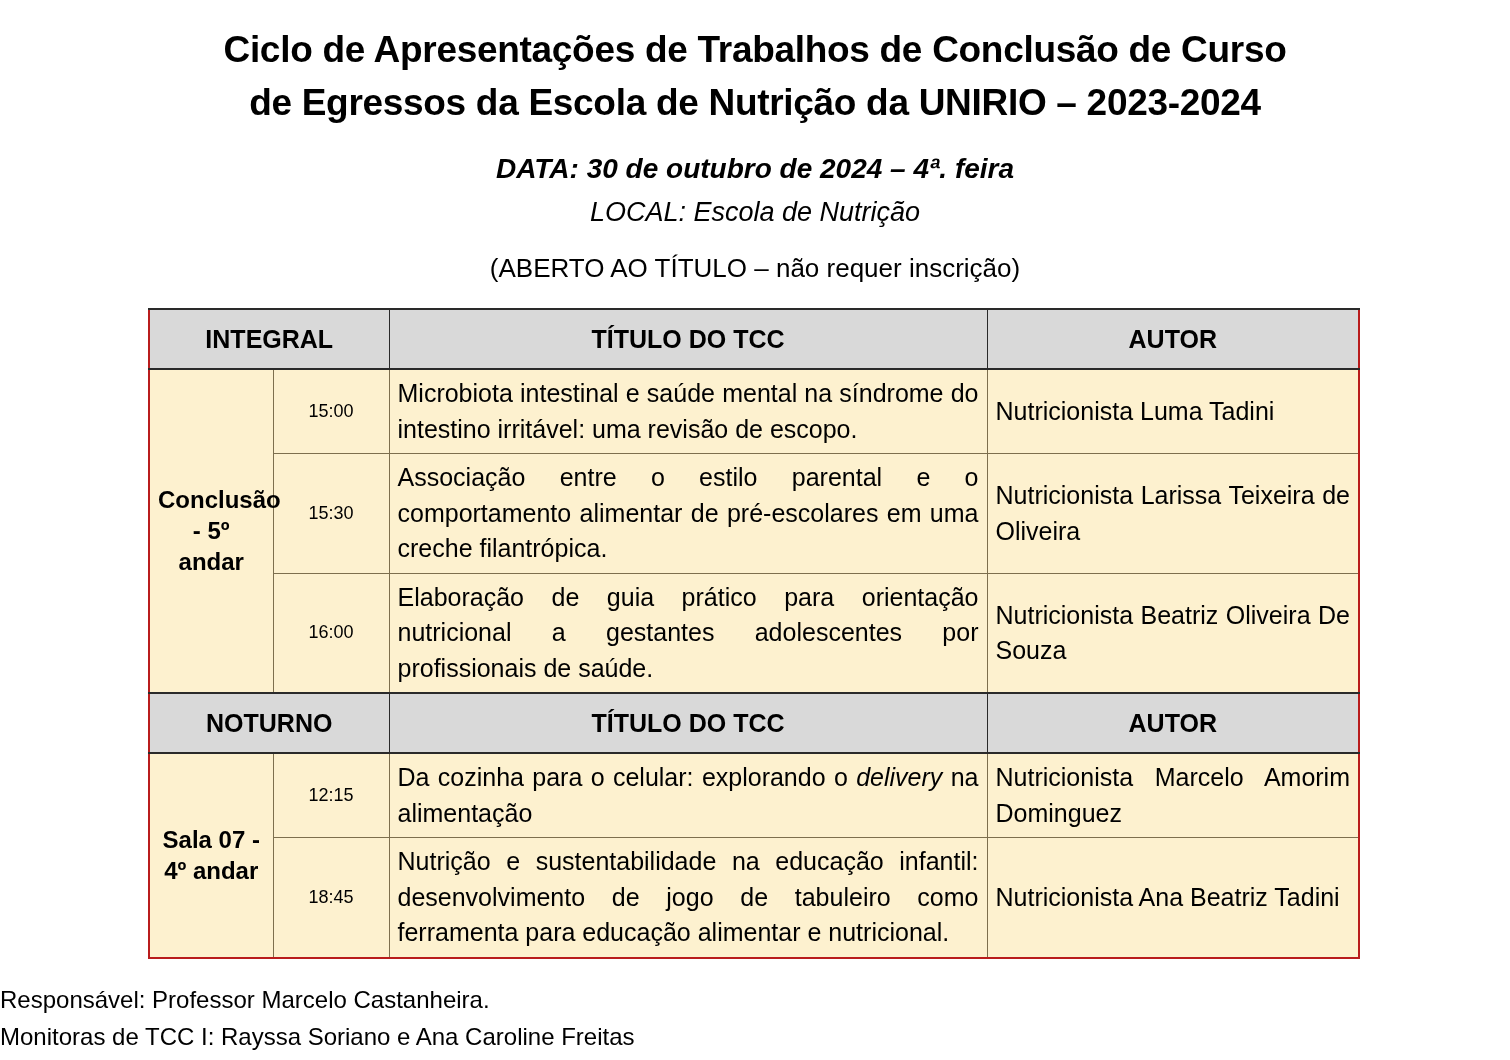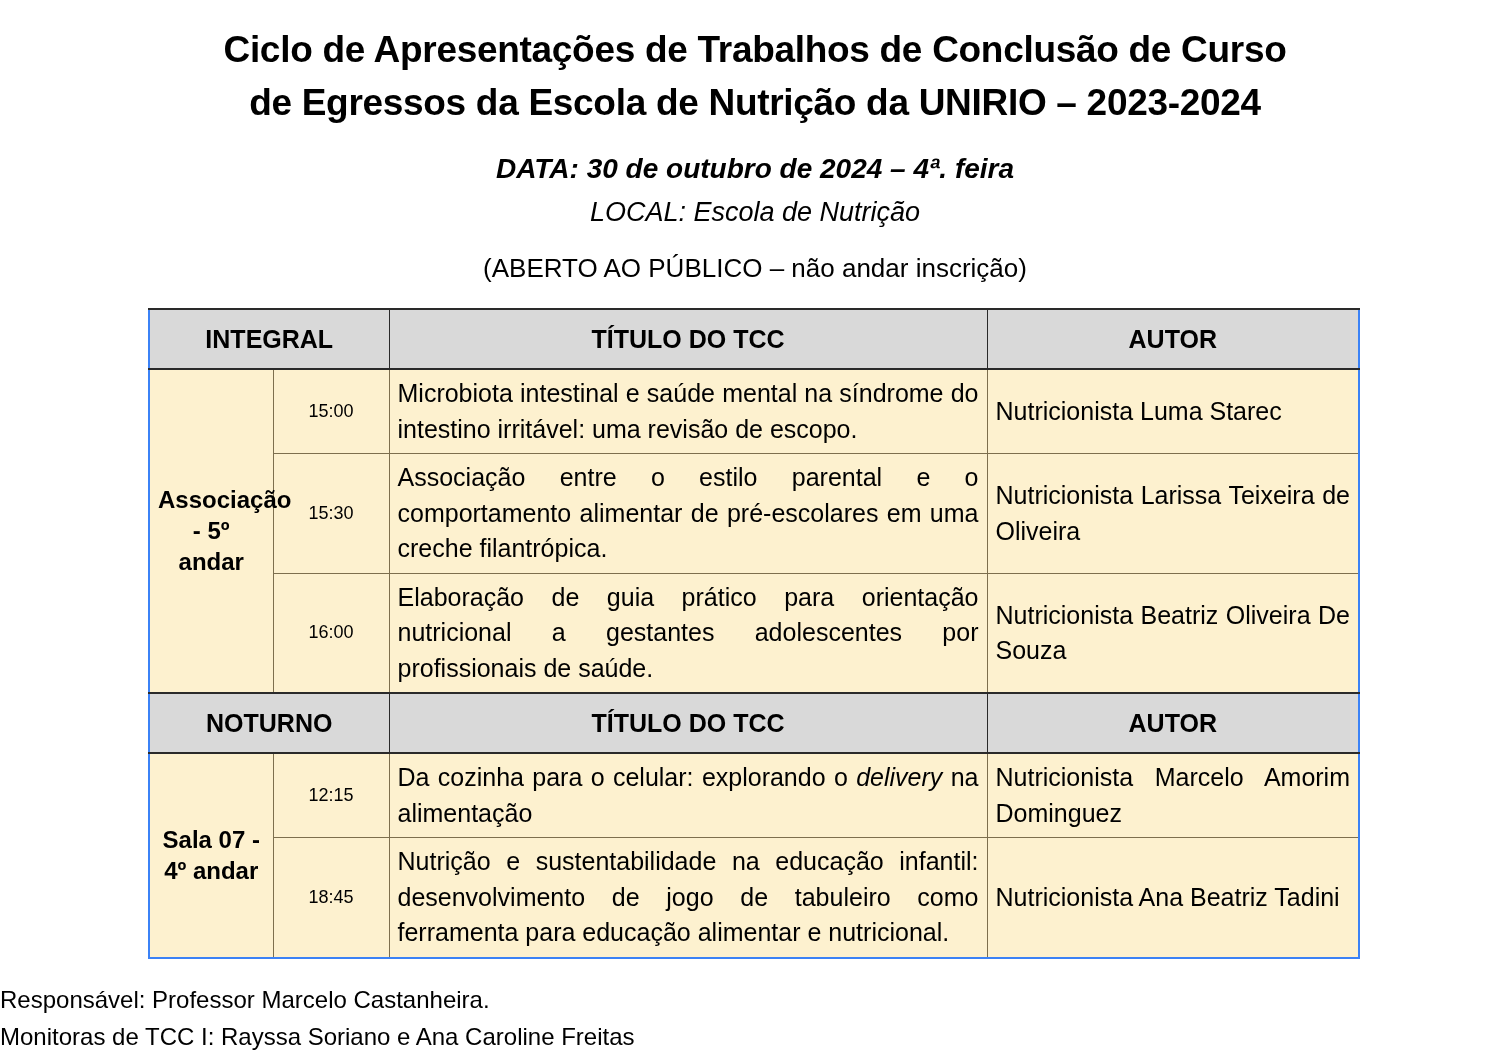"(ABERTO AO PÚBLICO – não" div.subtitle-note { text: PÚBLICO – não andar -> TÍTULO – não requer }
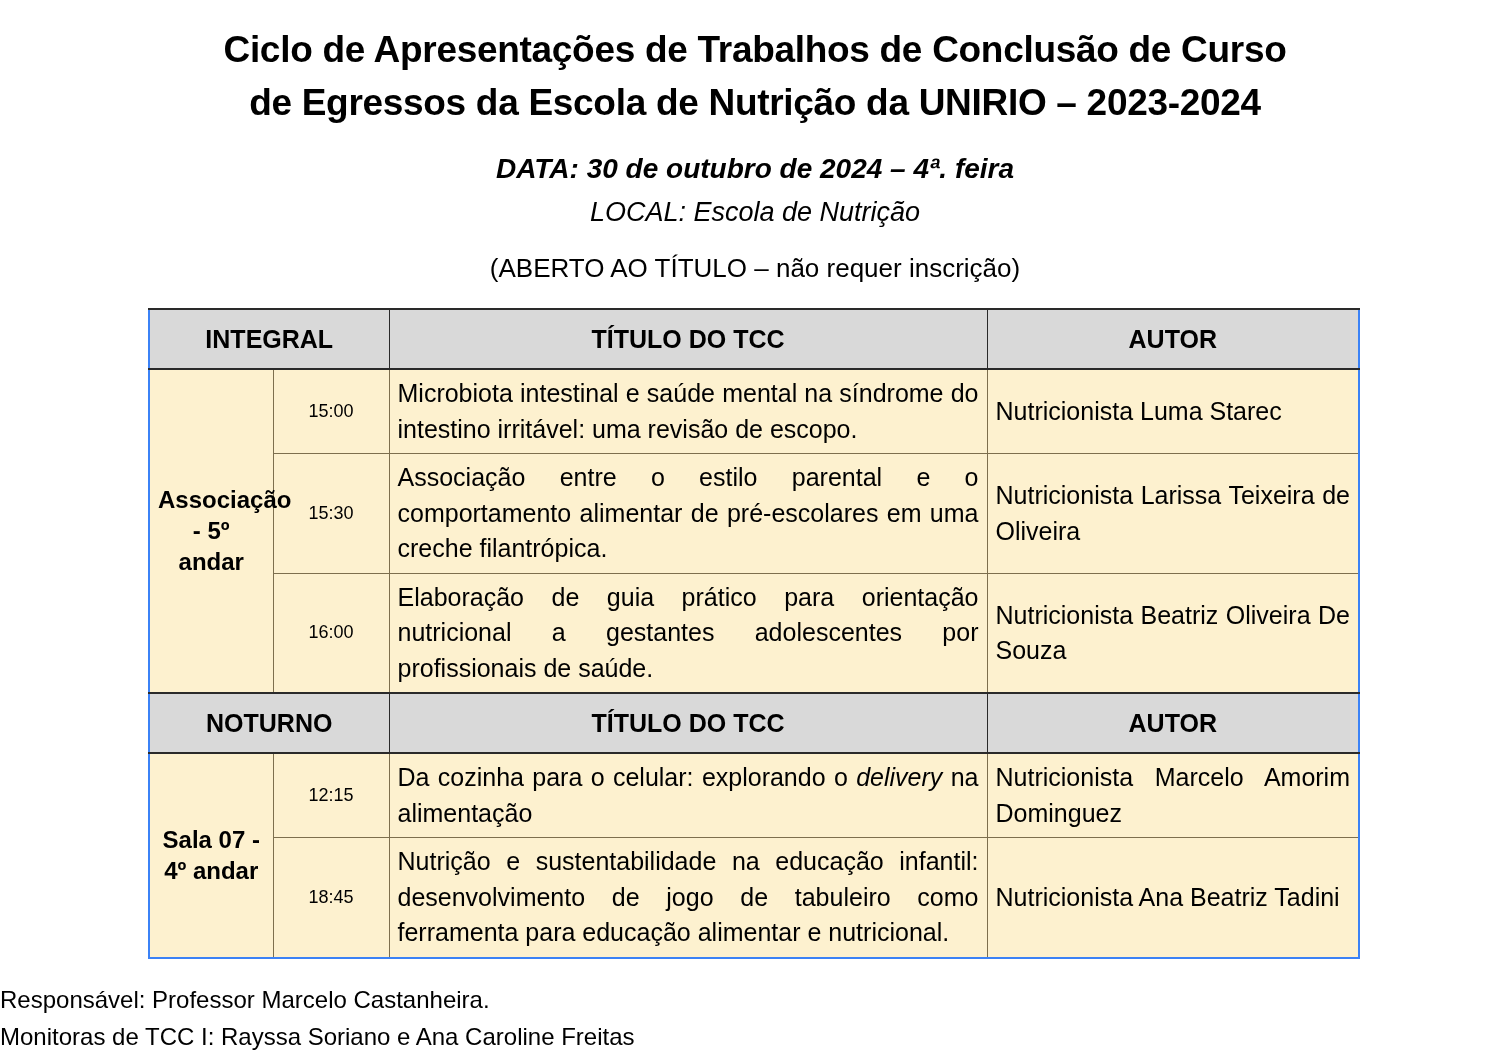"INTEGRAL" table.schedule { border: 2px solid #3b82f6 -> 2px solid #b91c1c }
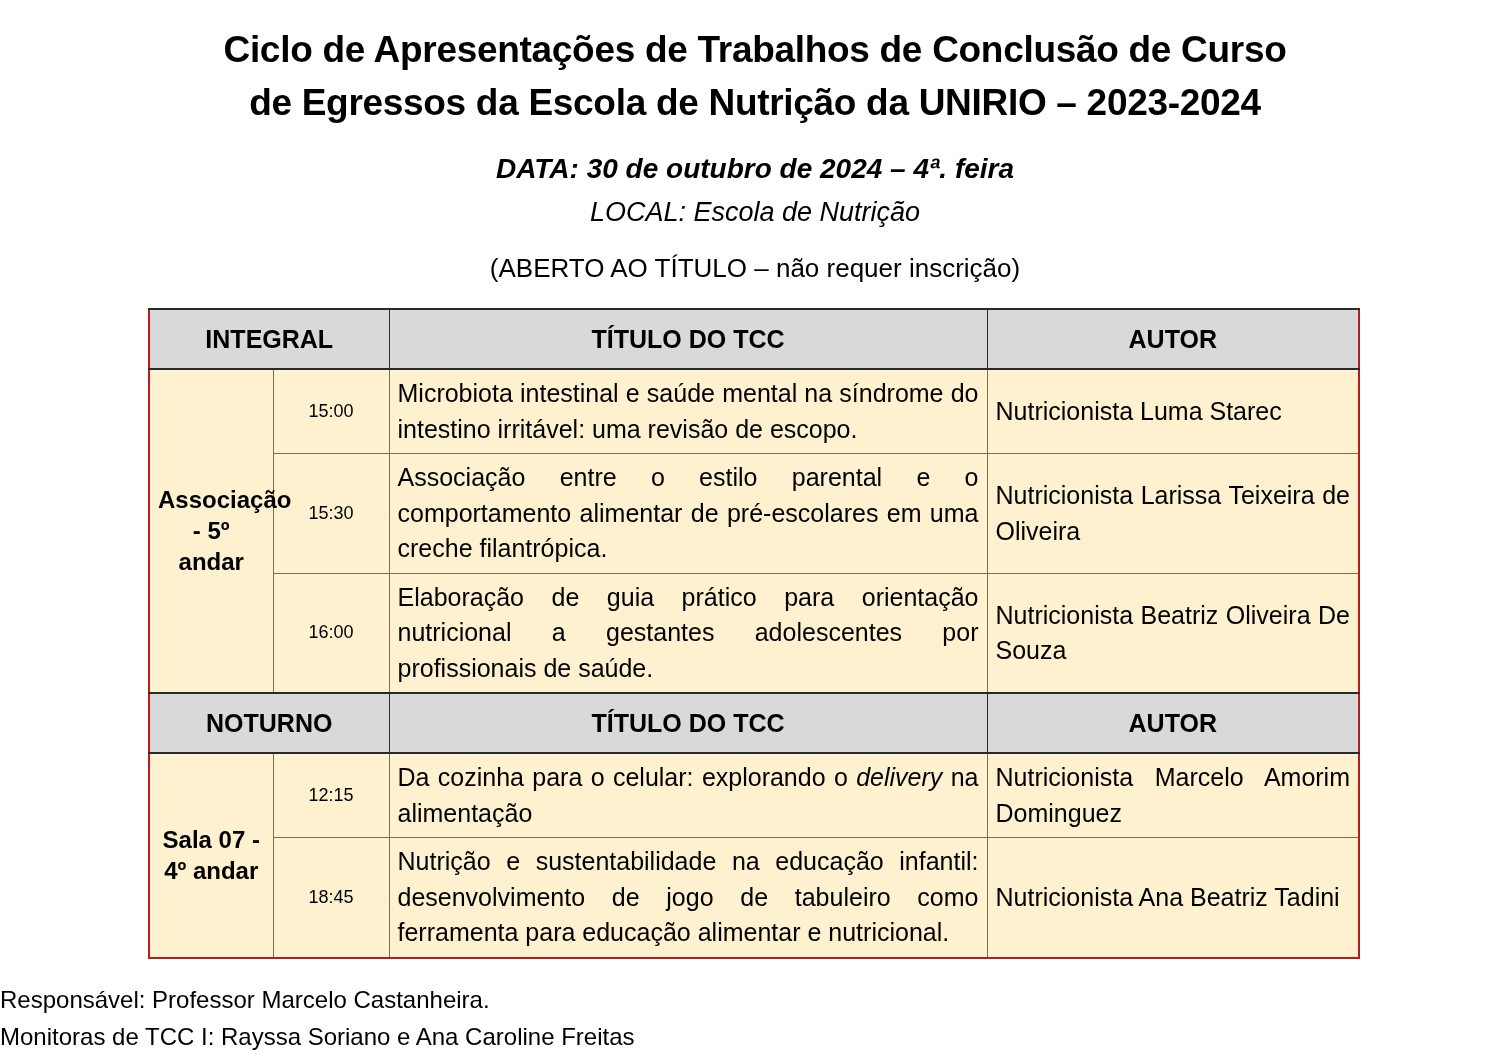"Nutricionista Luma Starec" td.author-cell { text: Starec -> Tadini }
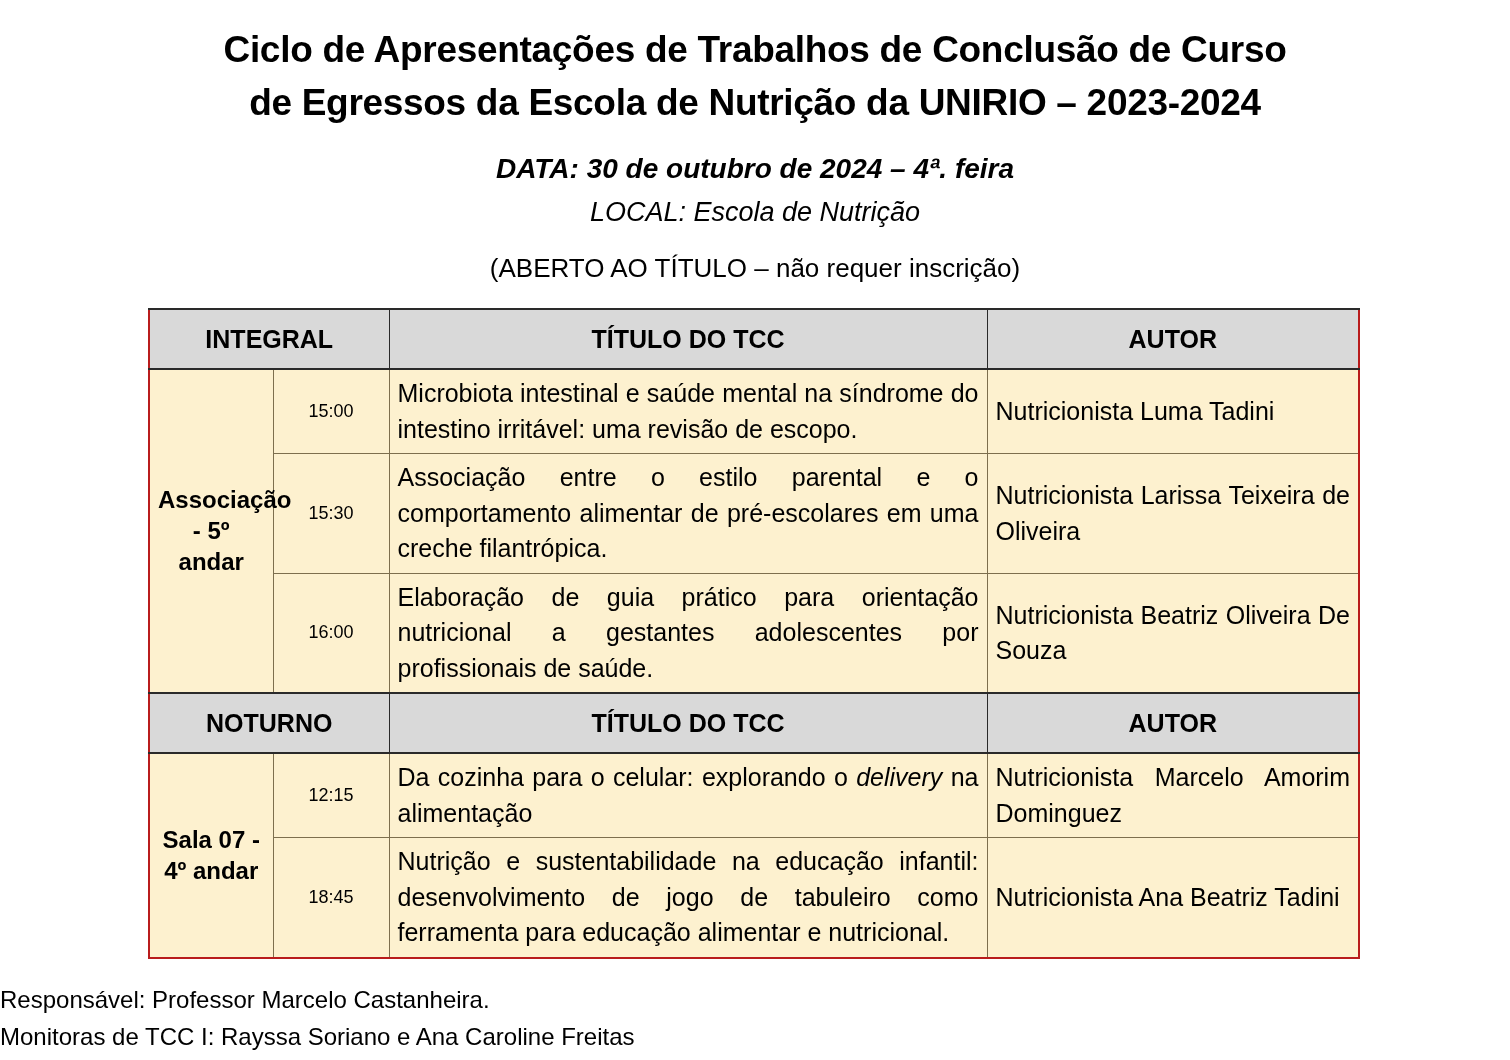"Associação" span { text: Associação -> Conclusão }
